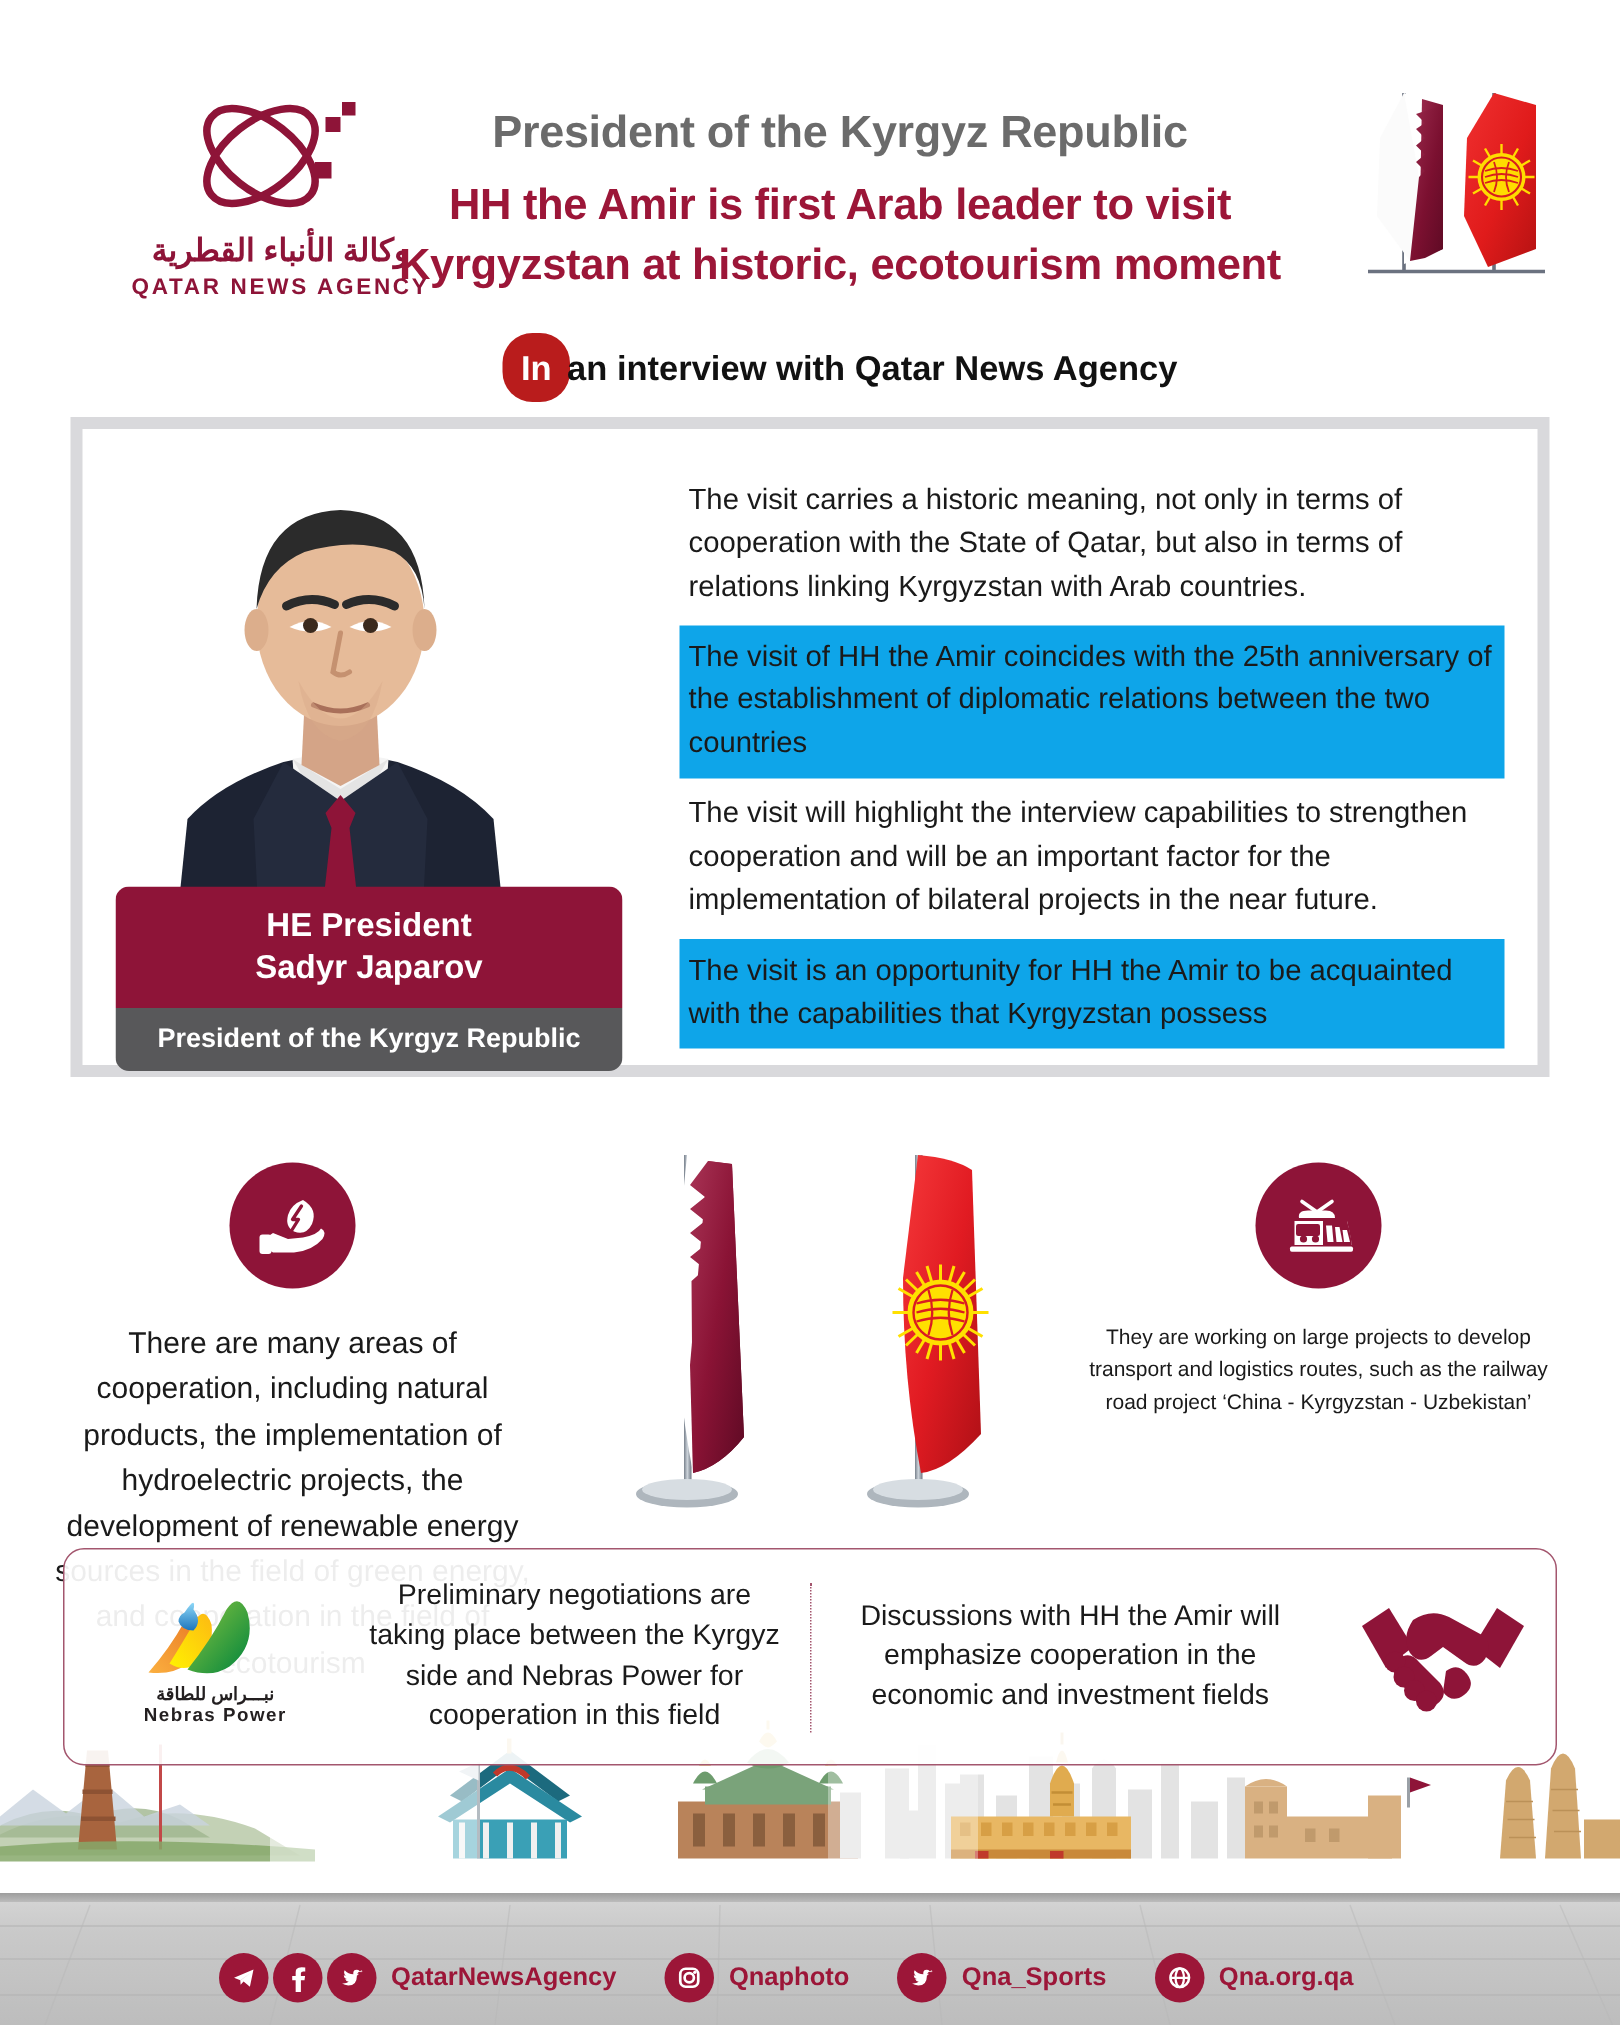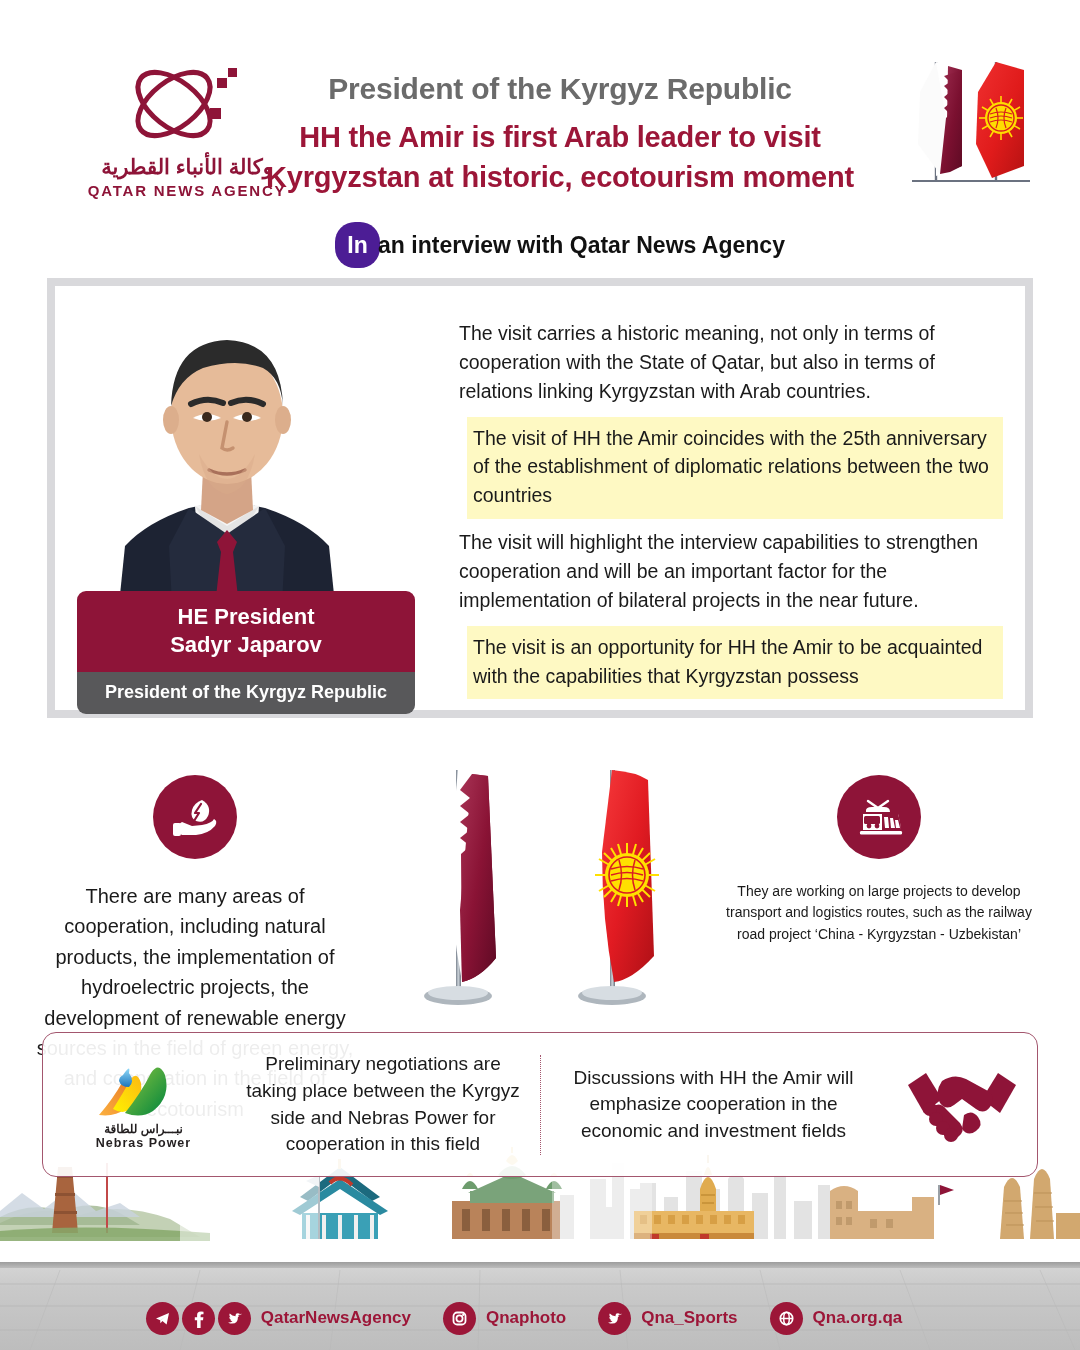"In" .in-badge { background: #4c1d95 -> #b91c1c }
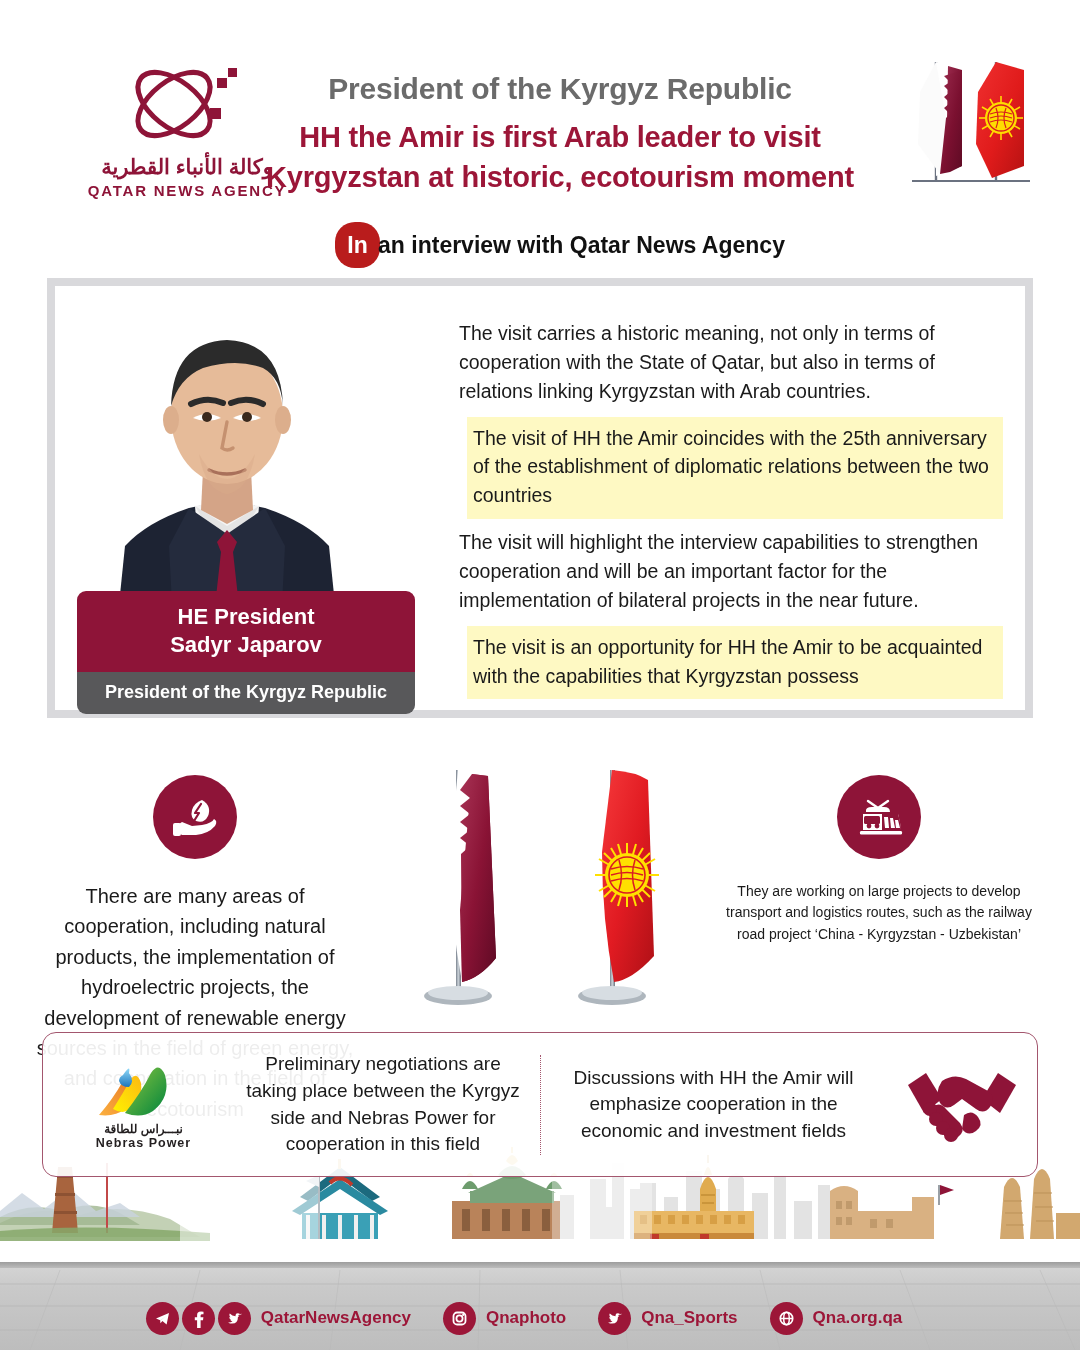"The visit of HH the" .qline.shaded { background: #fef9c3 -> #0ea5e9; margin-left: 14px -> none }
